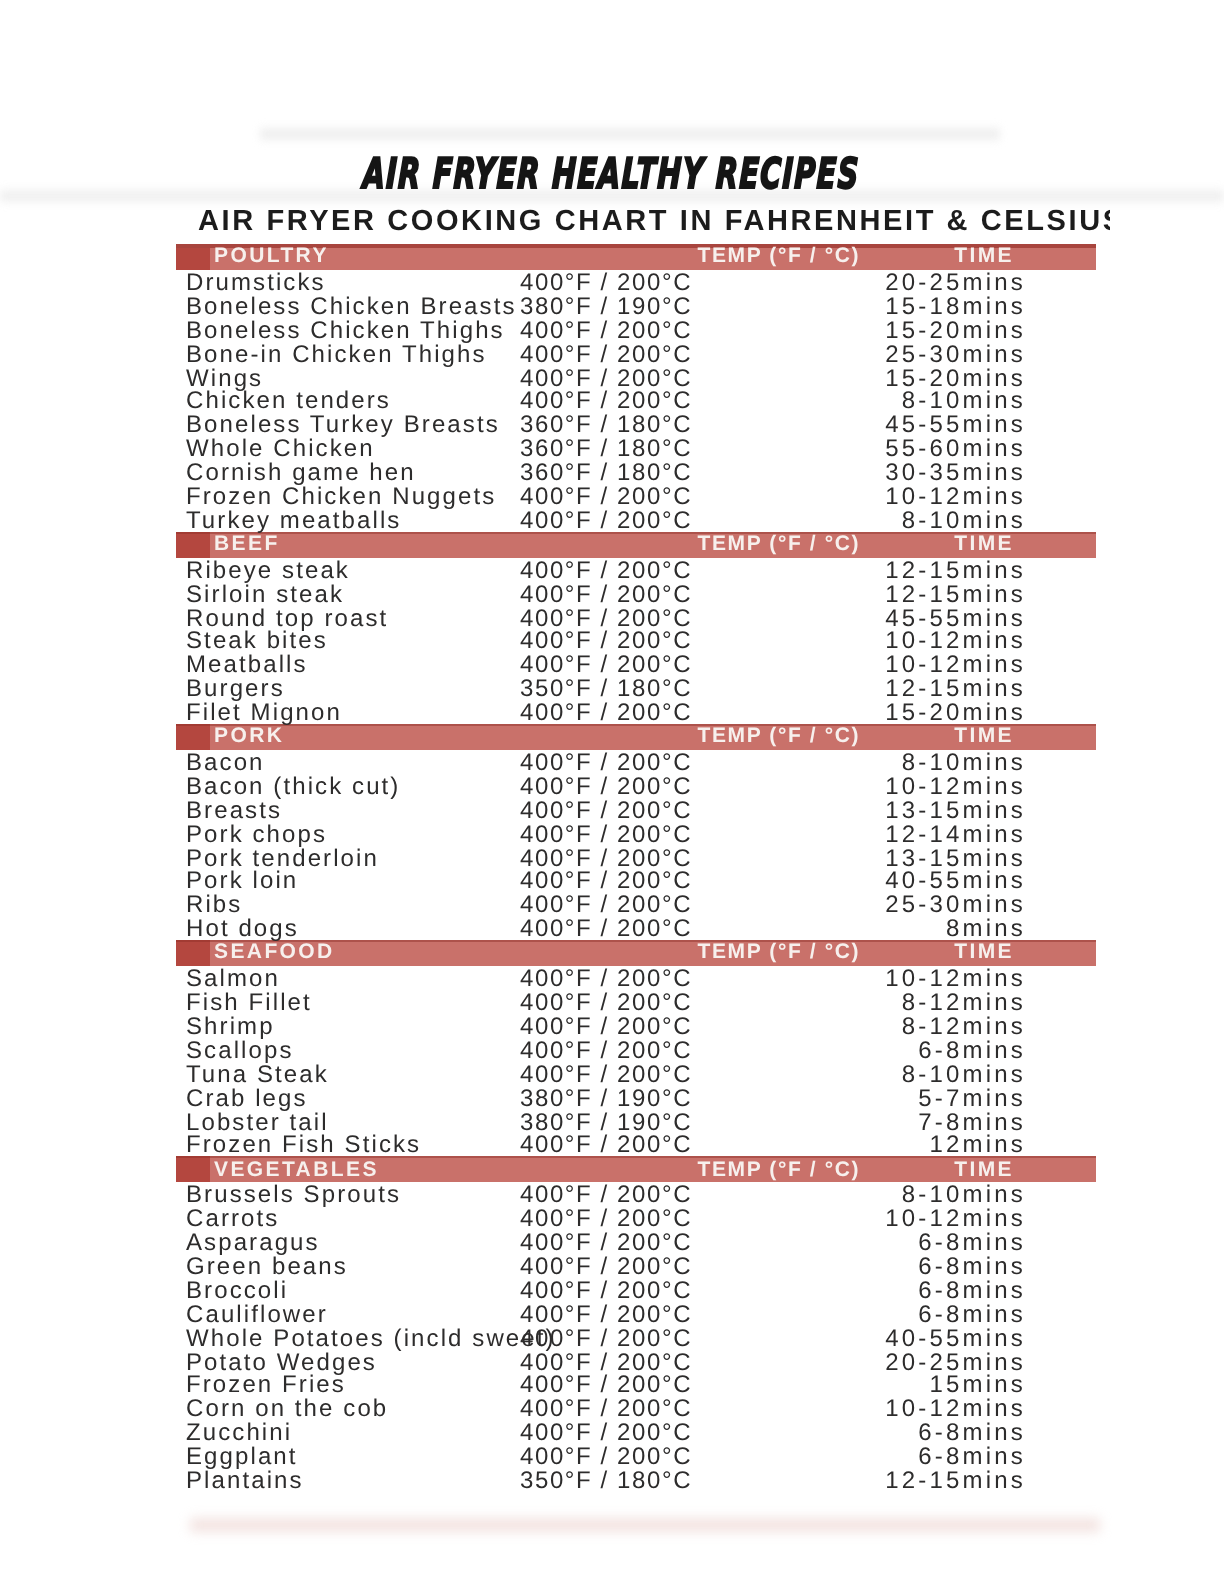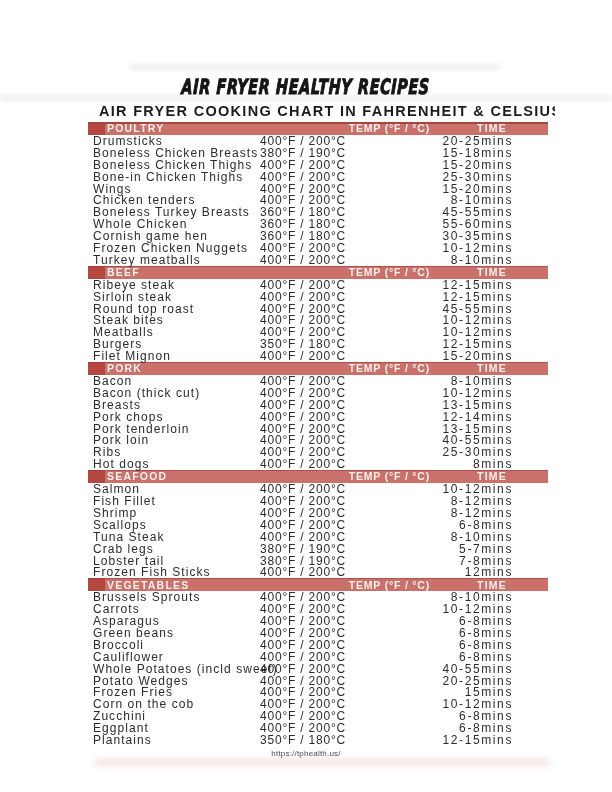"https://tphealth.us/" div.footer { html: <div>https://tphealth.us/</div> -> none }
